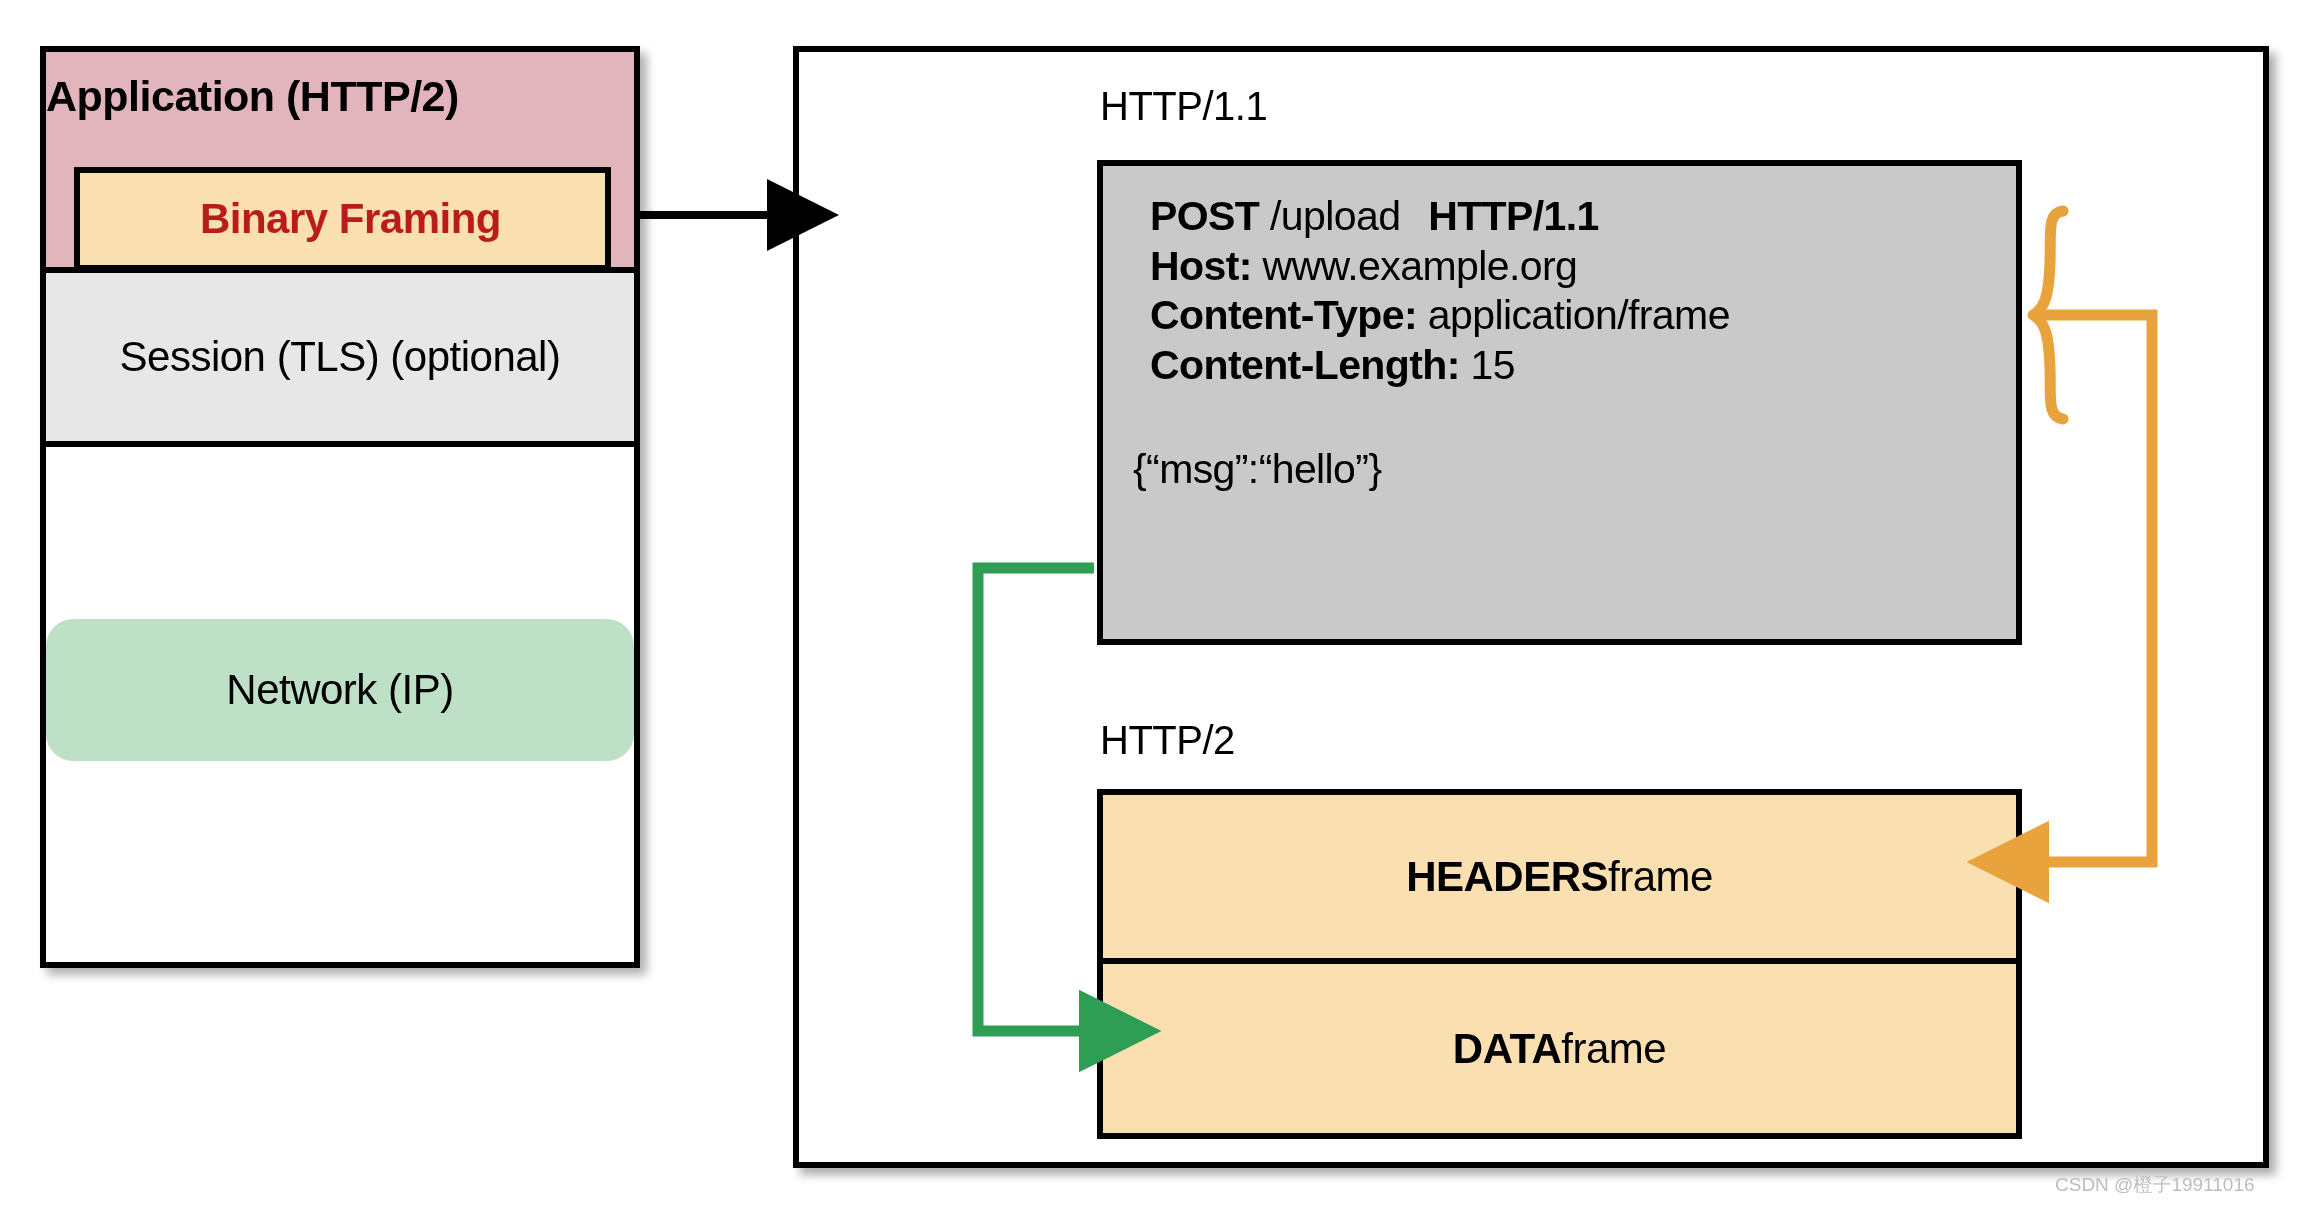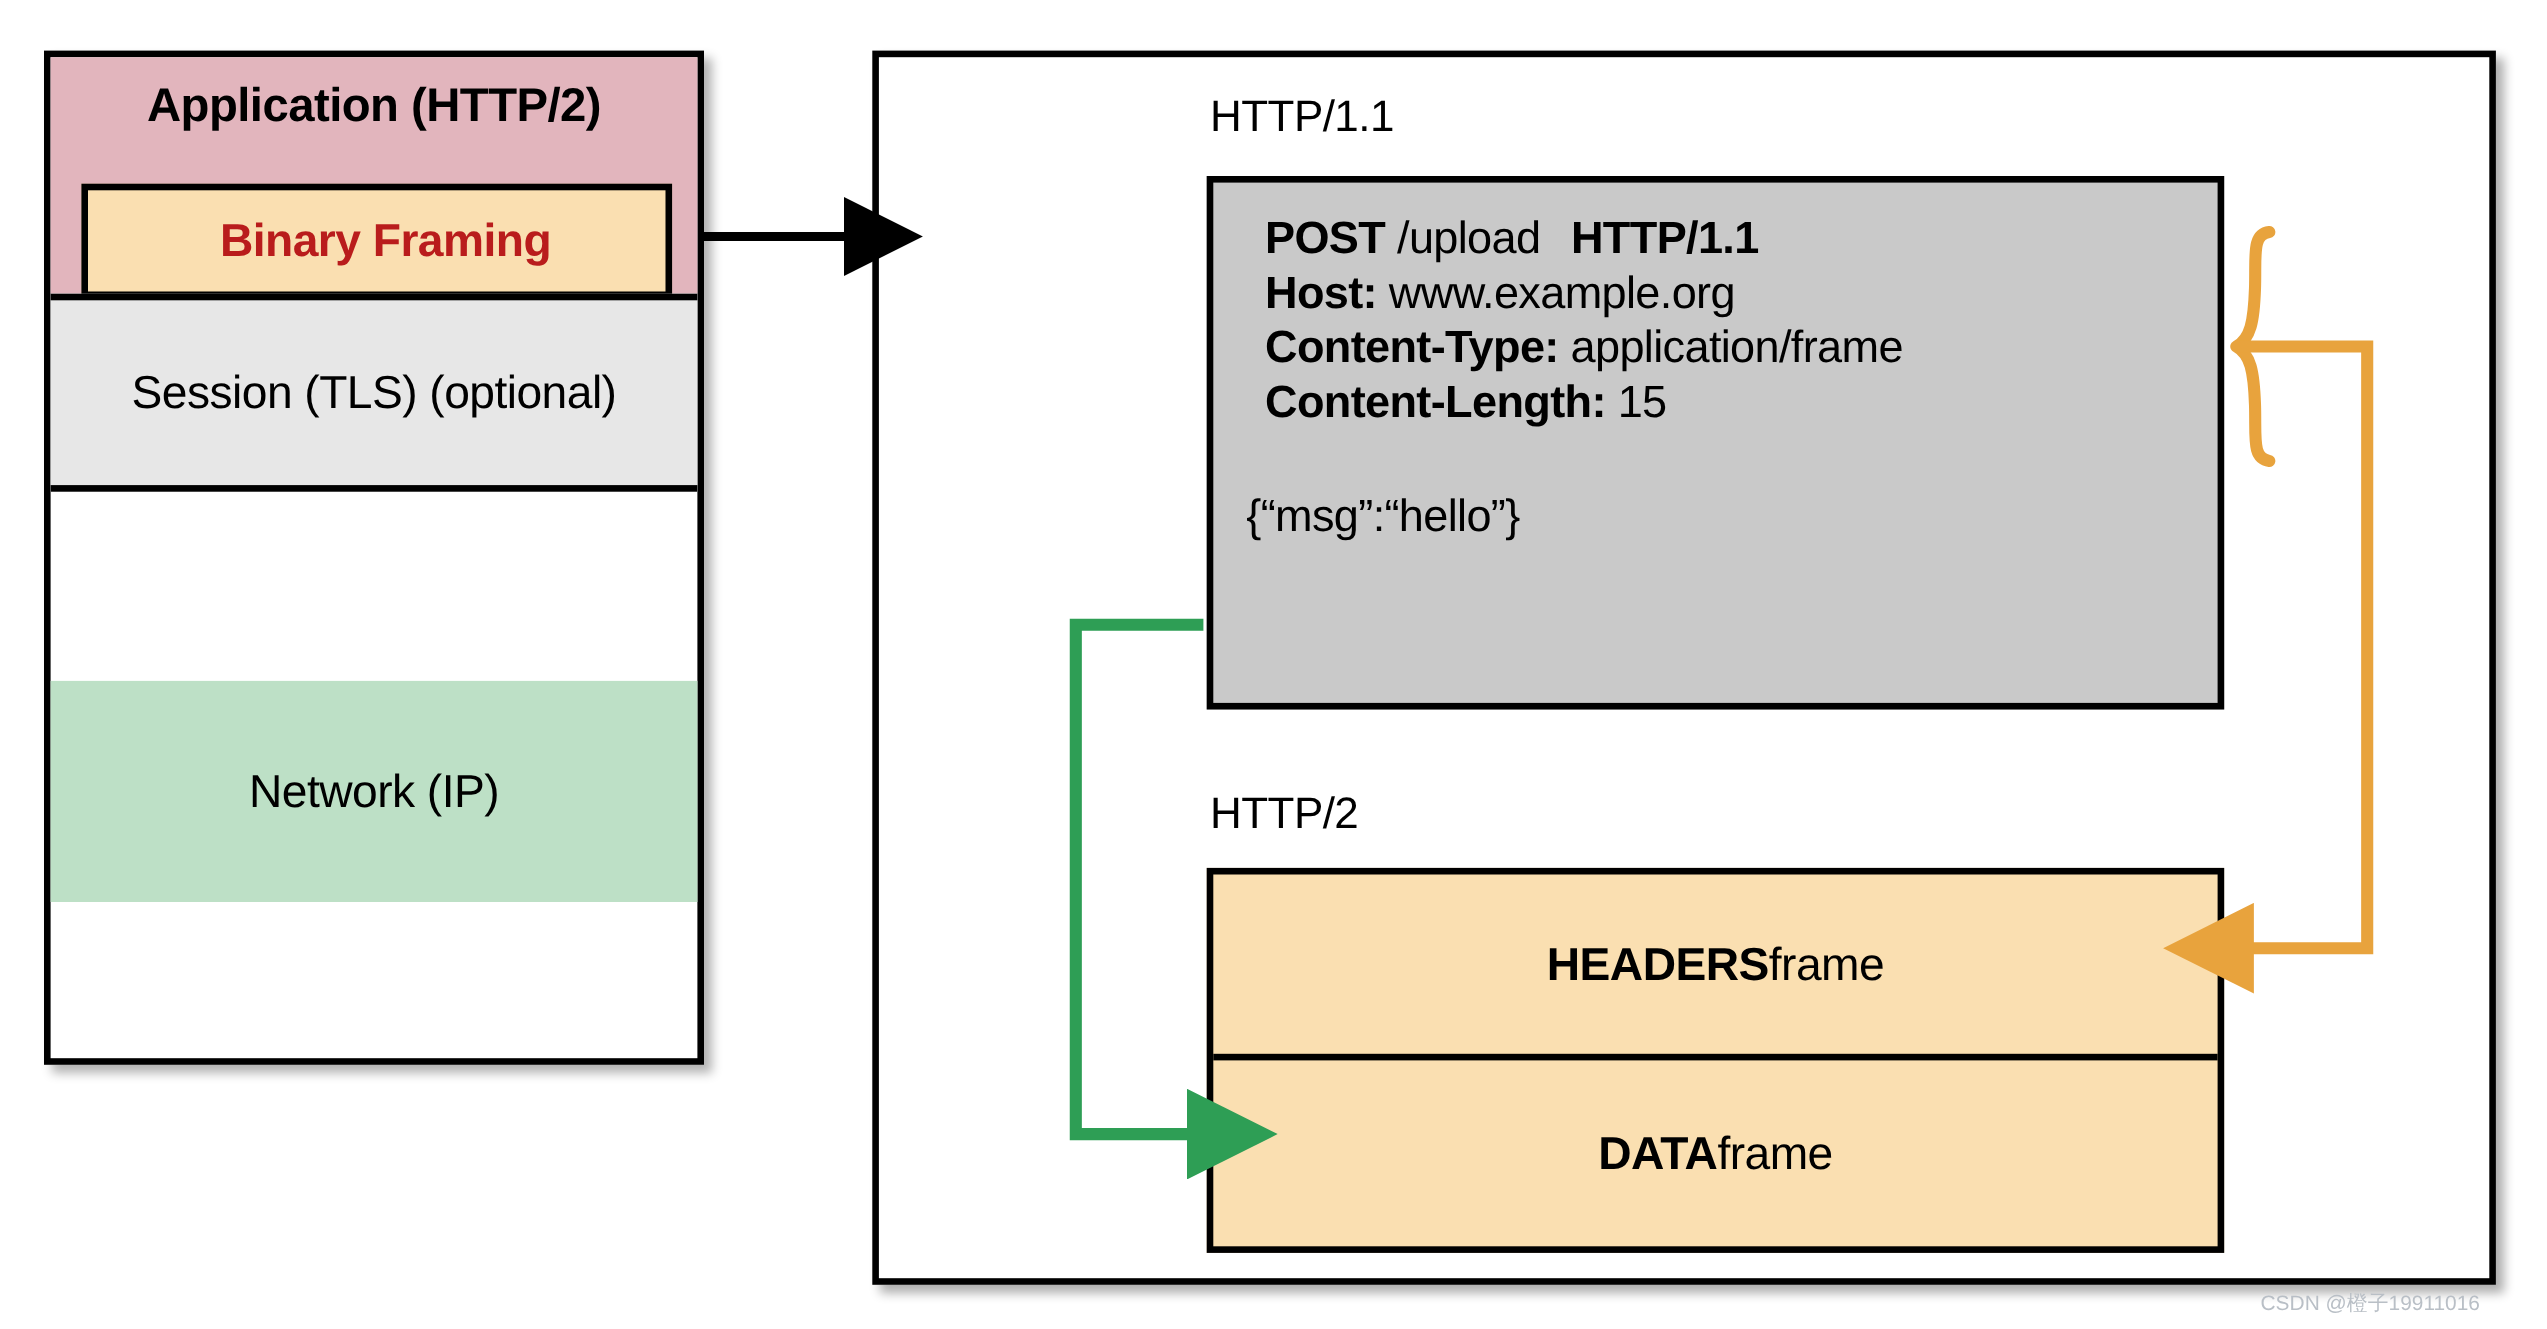"Application (HTTP/2)" .layer { text-align: center -> left }
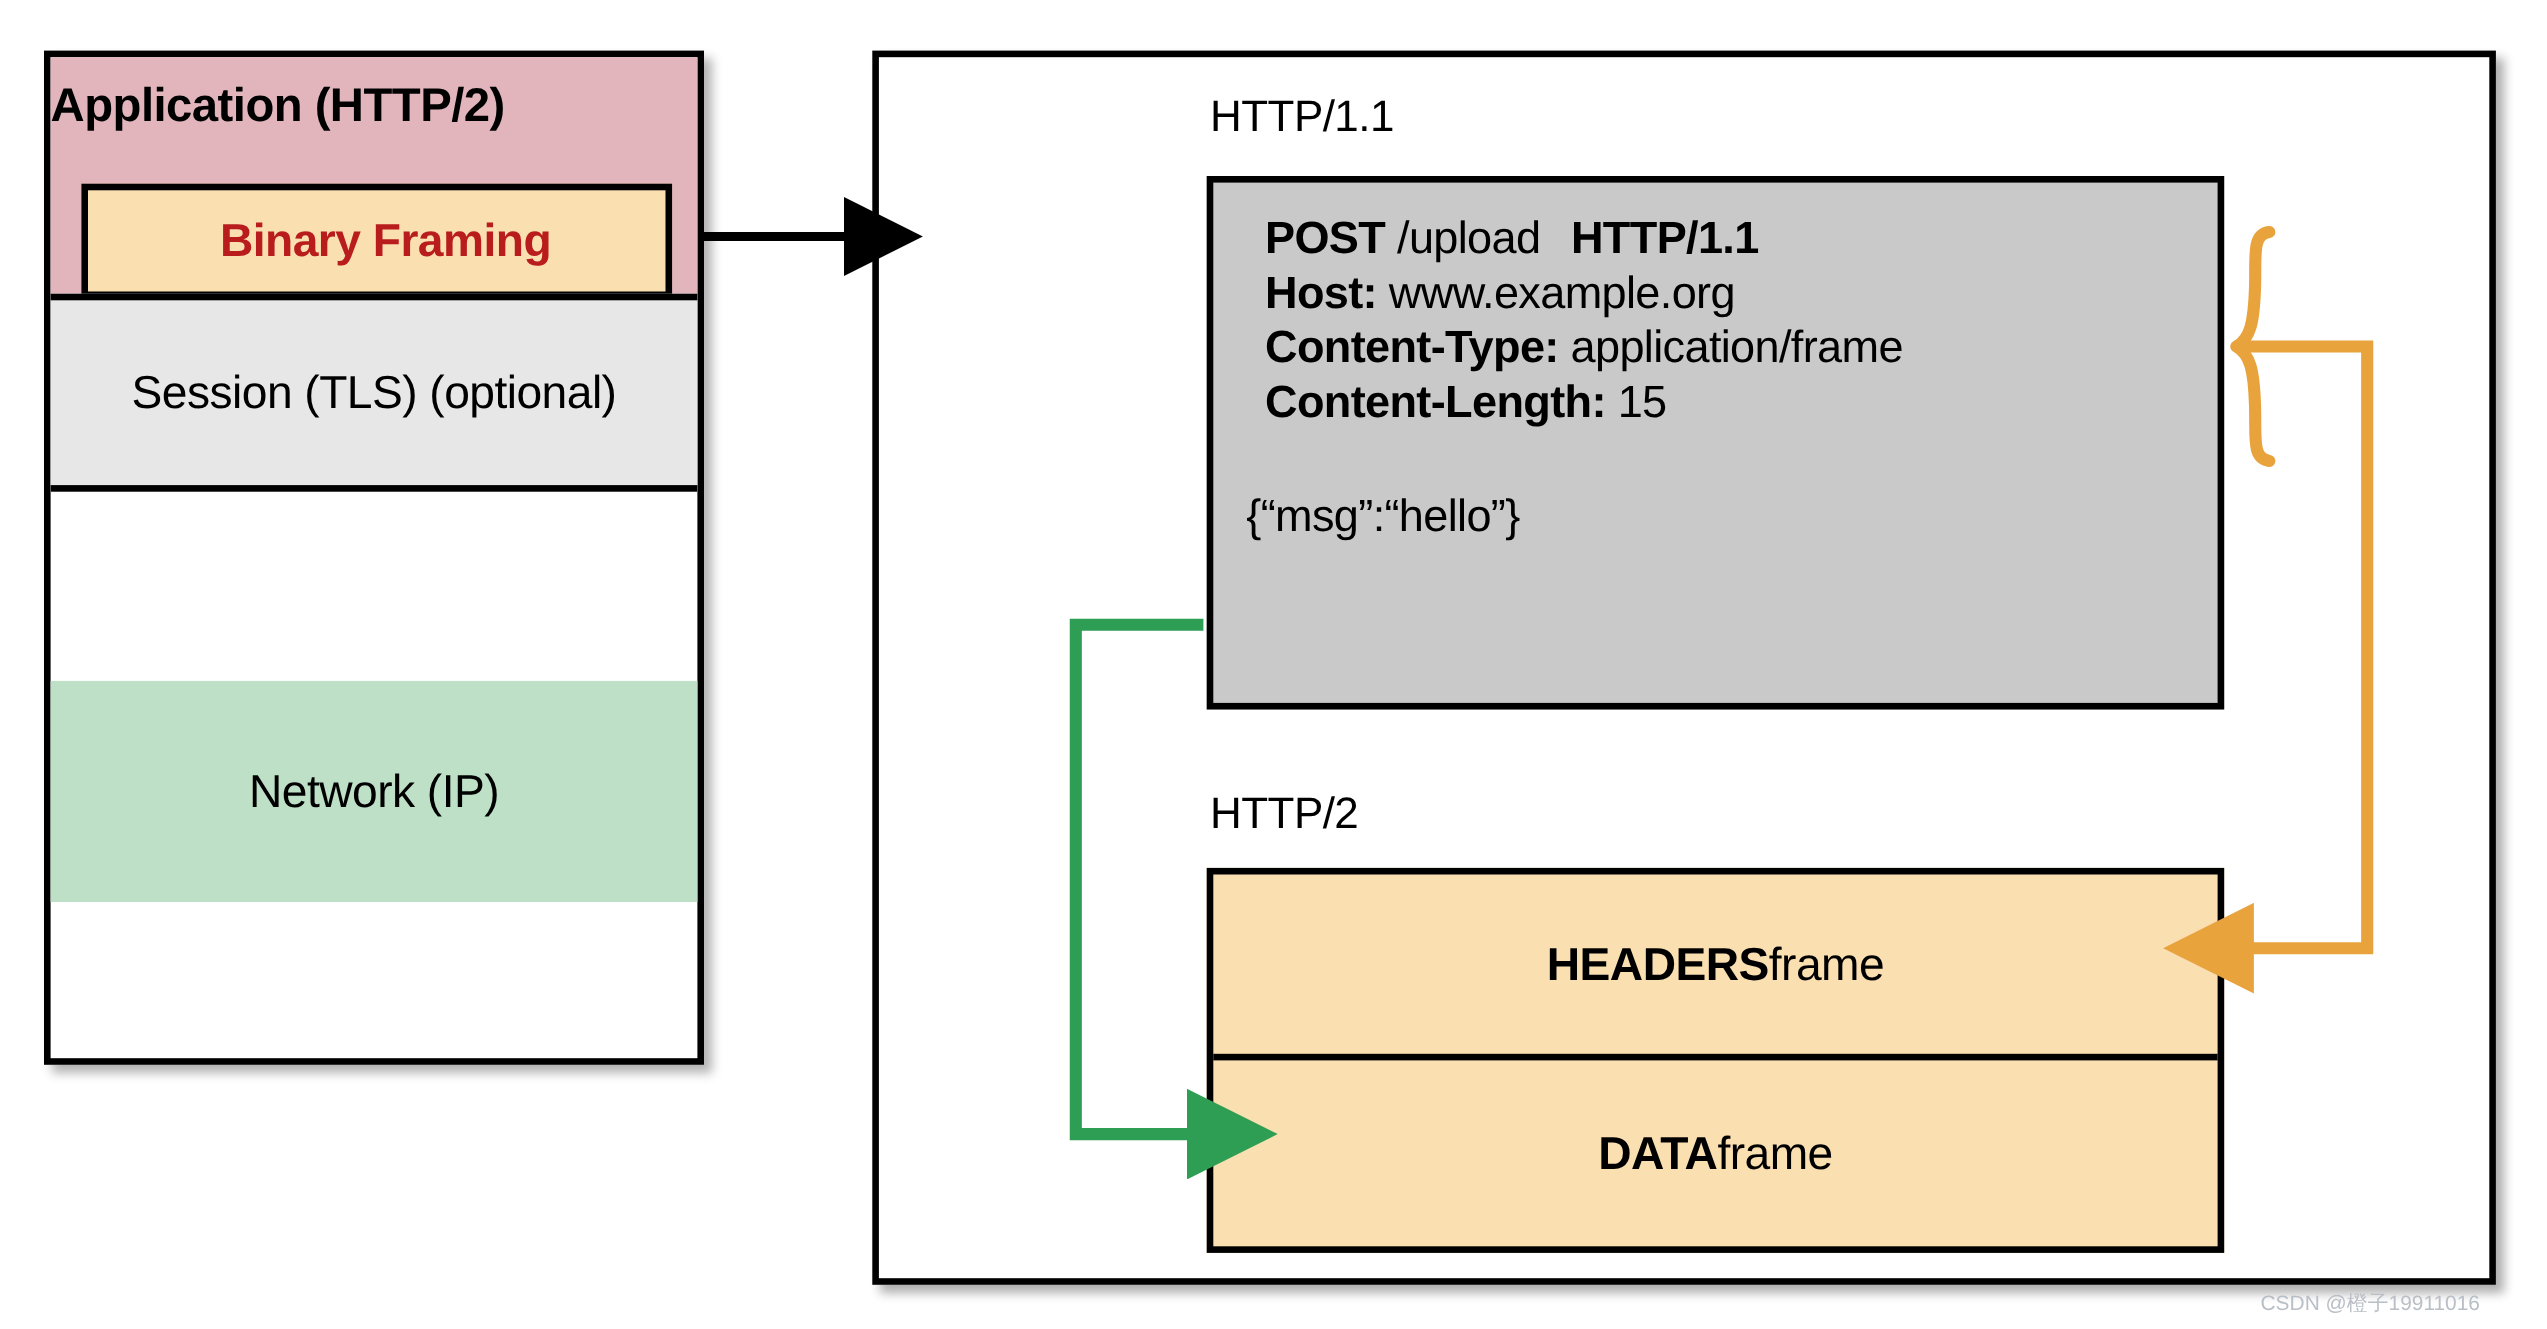"Network (IP)" .l-net { border-radius: none -> 27px; height: 201px -> 142px }
